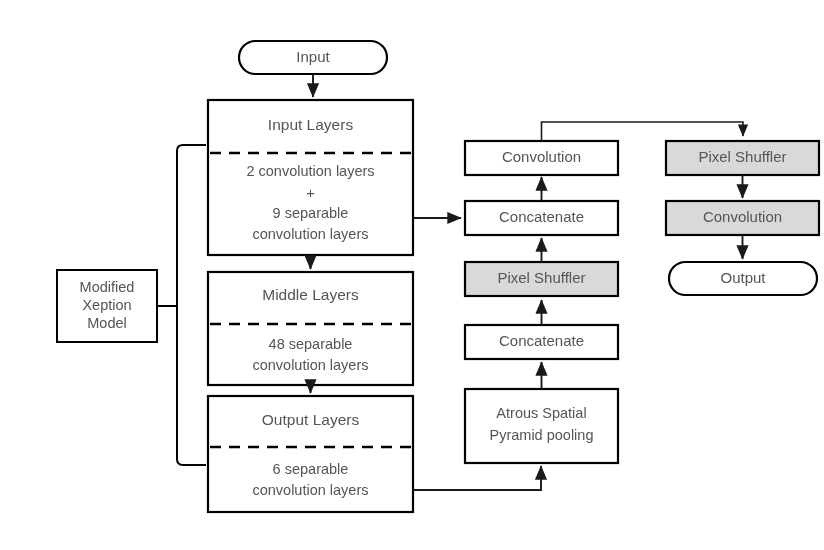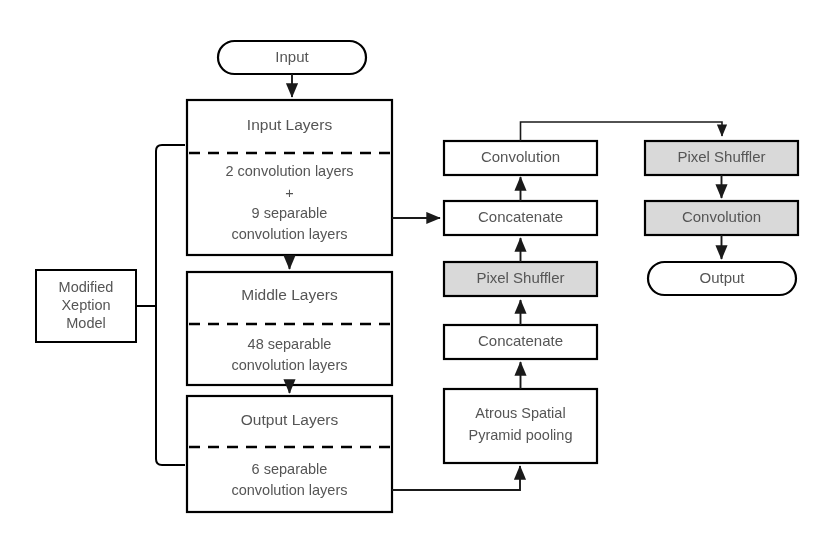"Input" #diagram-root { padding-left: none -> 21px }
